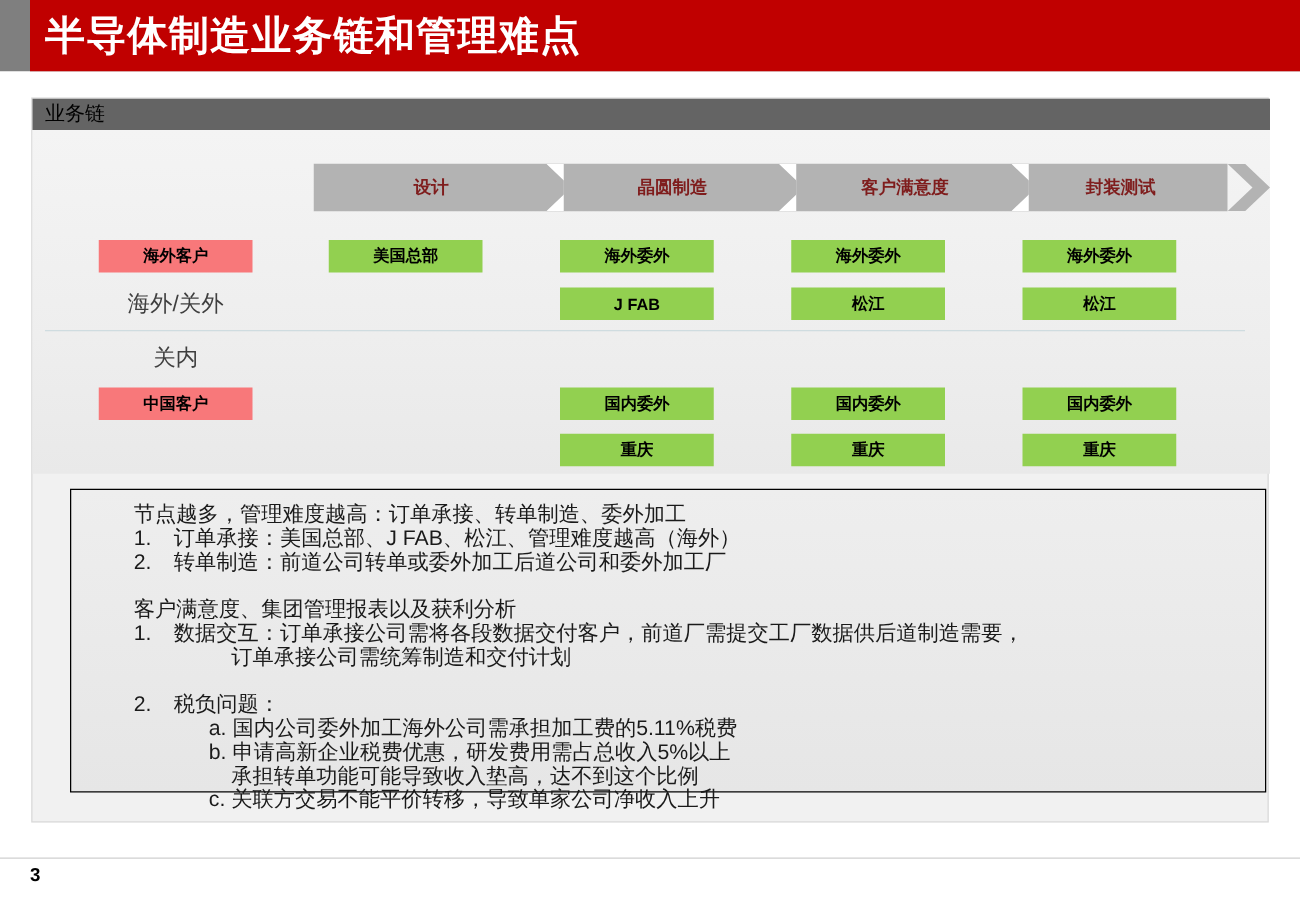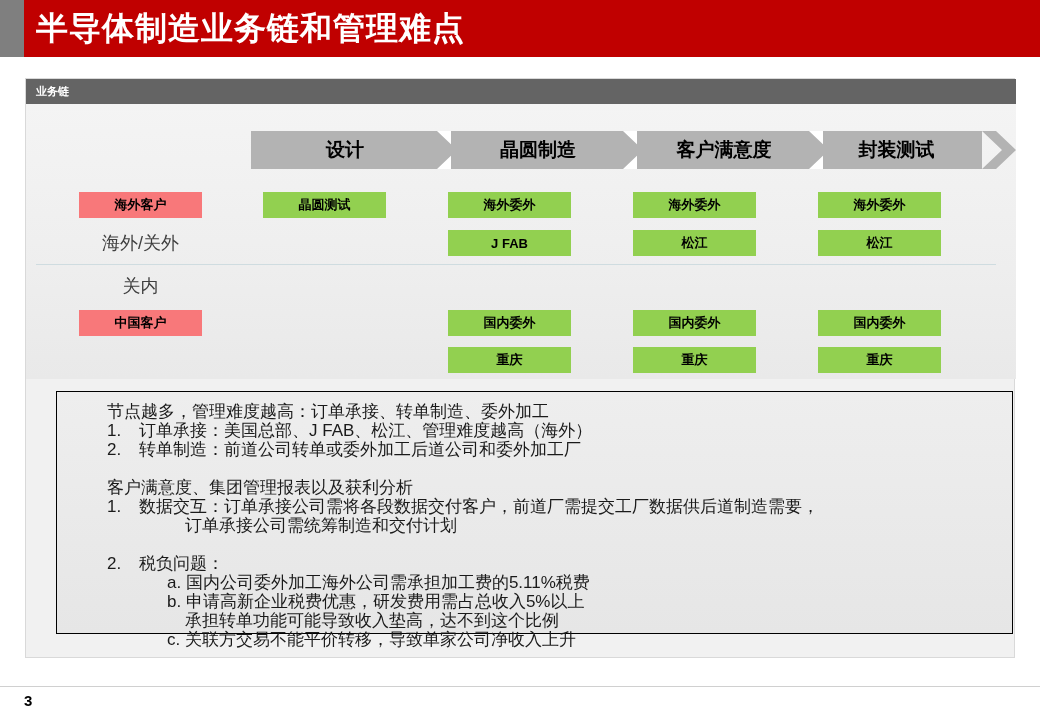"业务链" .panel-header span { color: #ffffff -> #000000; font-size: 11px -> 16px; font-weight: bold -> normal }
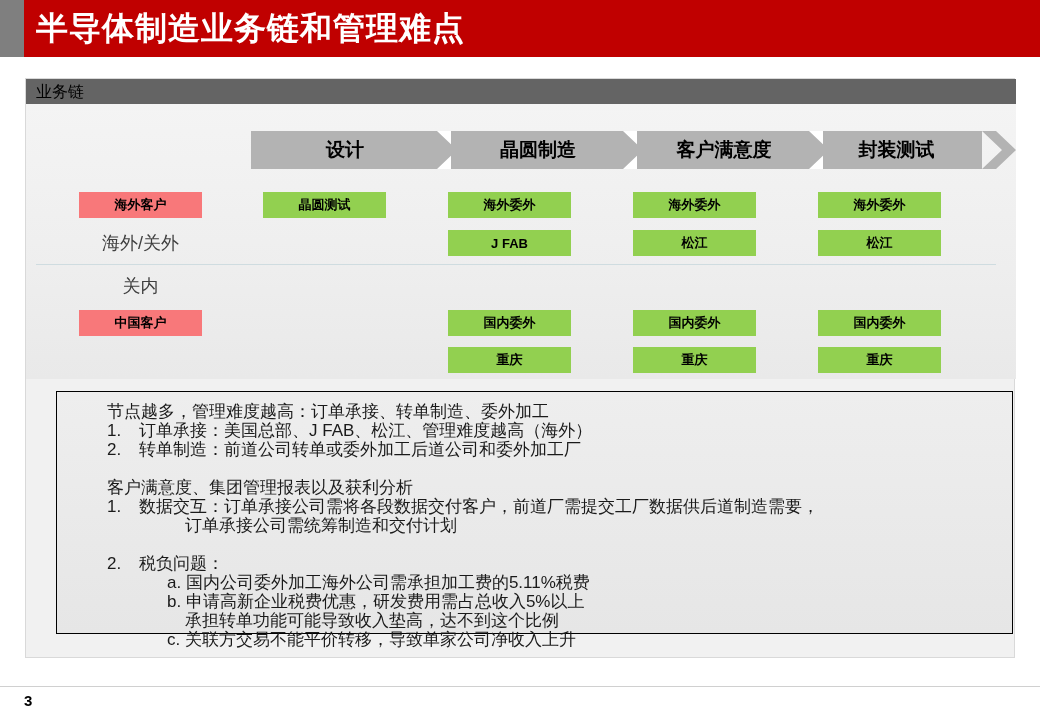"设计" .chev { color: #000000 -> #7f1d1d; font-size: 19px -> 14px }
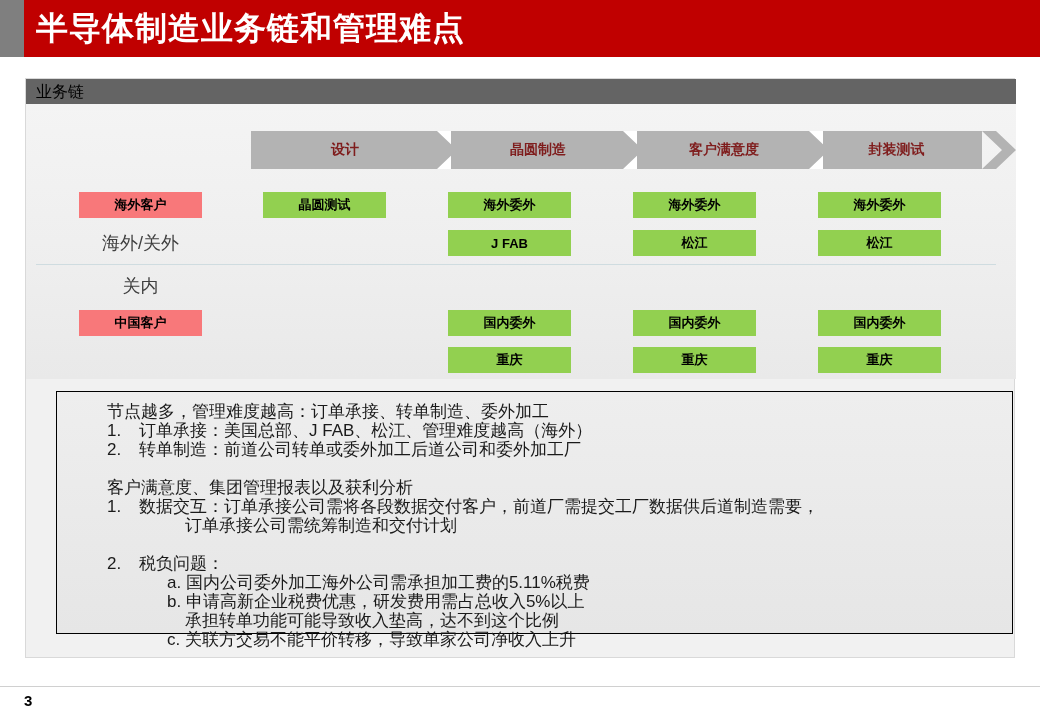"晶圆测试" span { text: 晶圆测试 -> 美国总部 }
